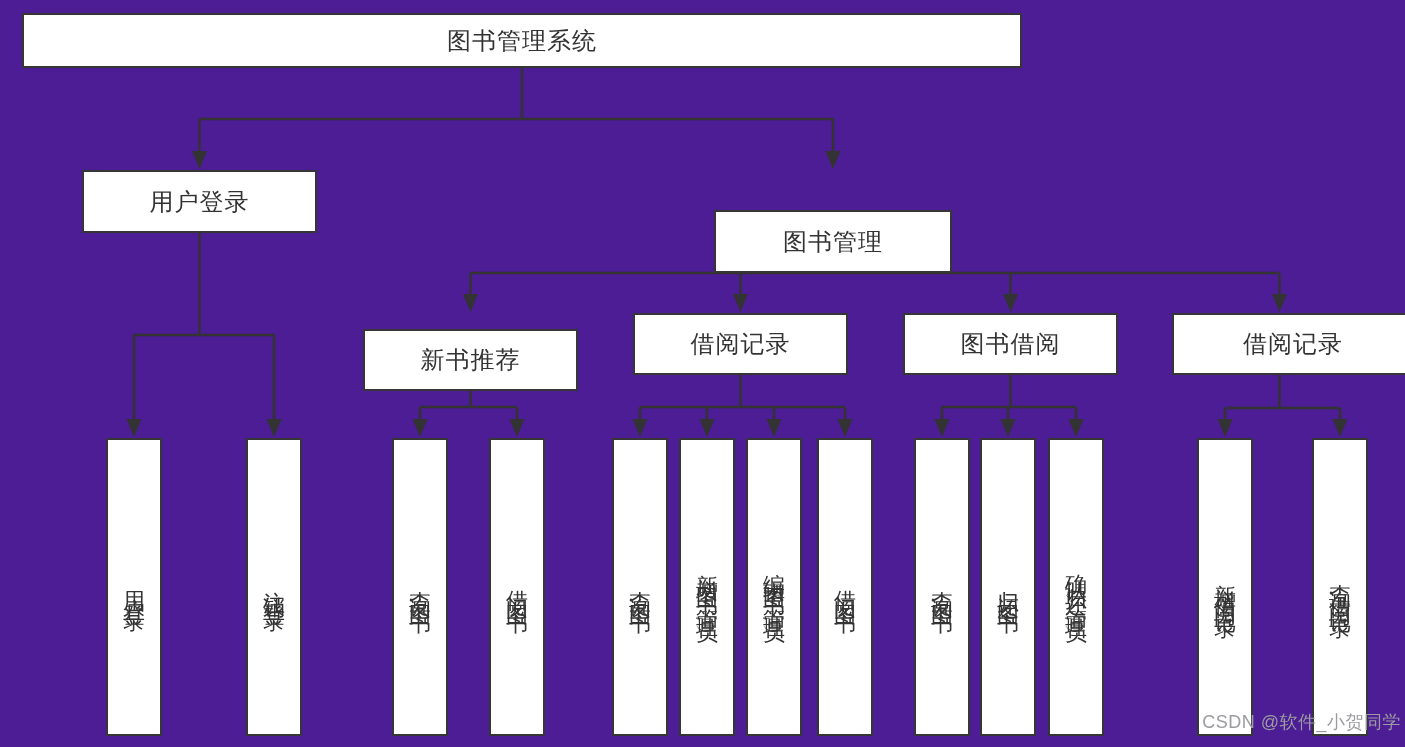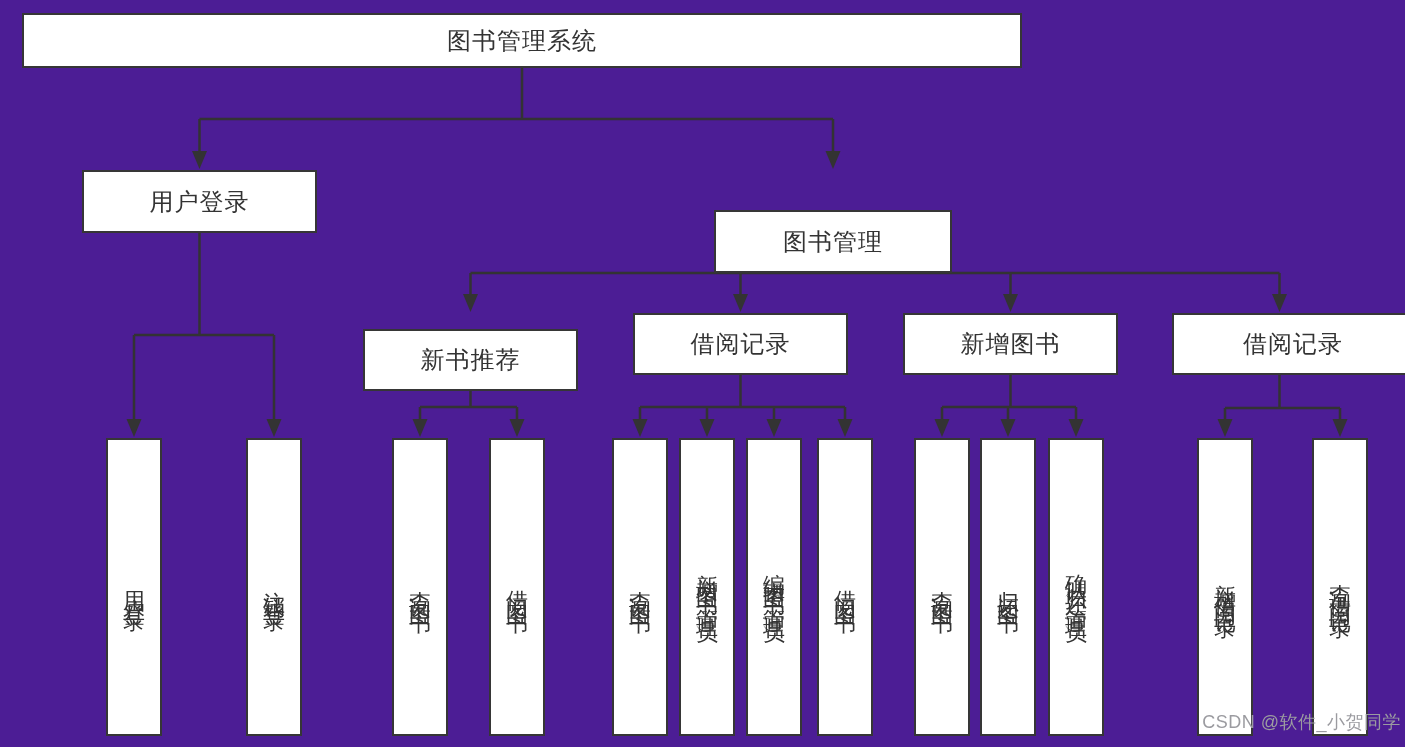"新增图书" span.hlabel { text: 新增图书 -> 图书借阅 }
